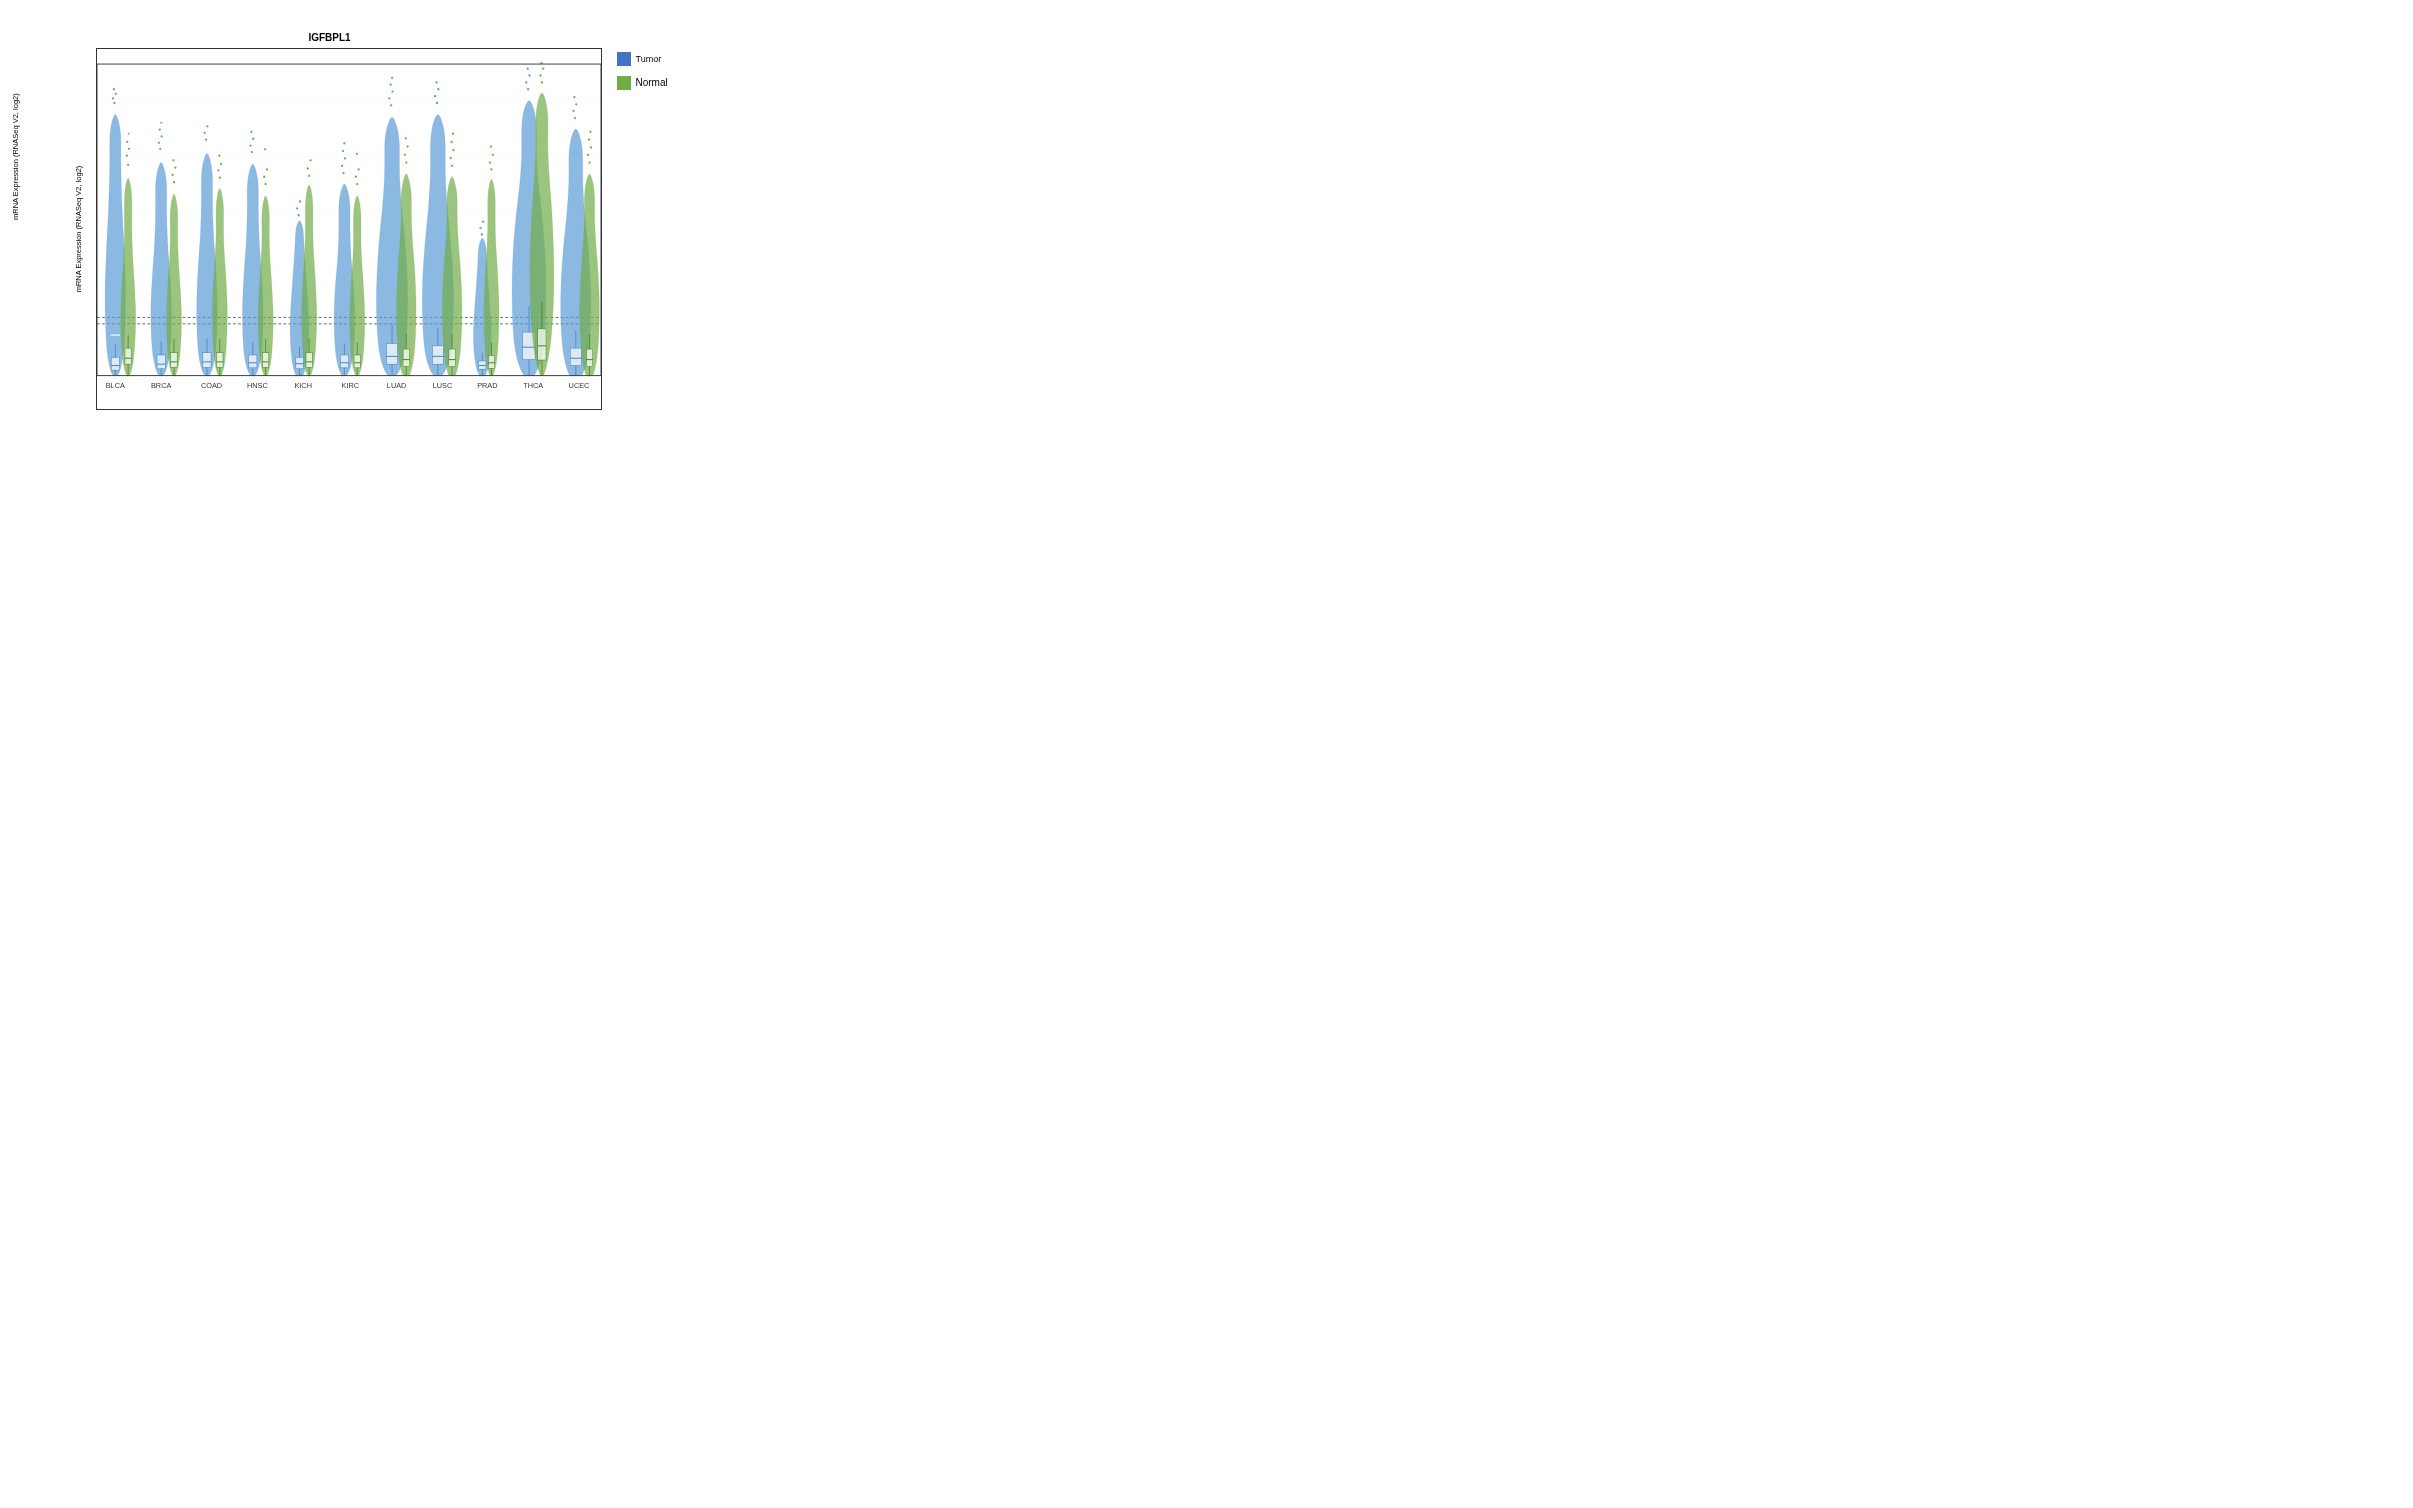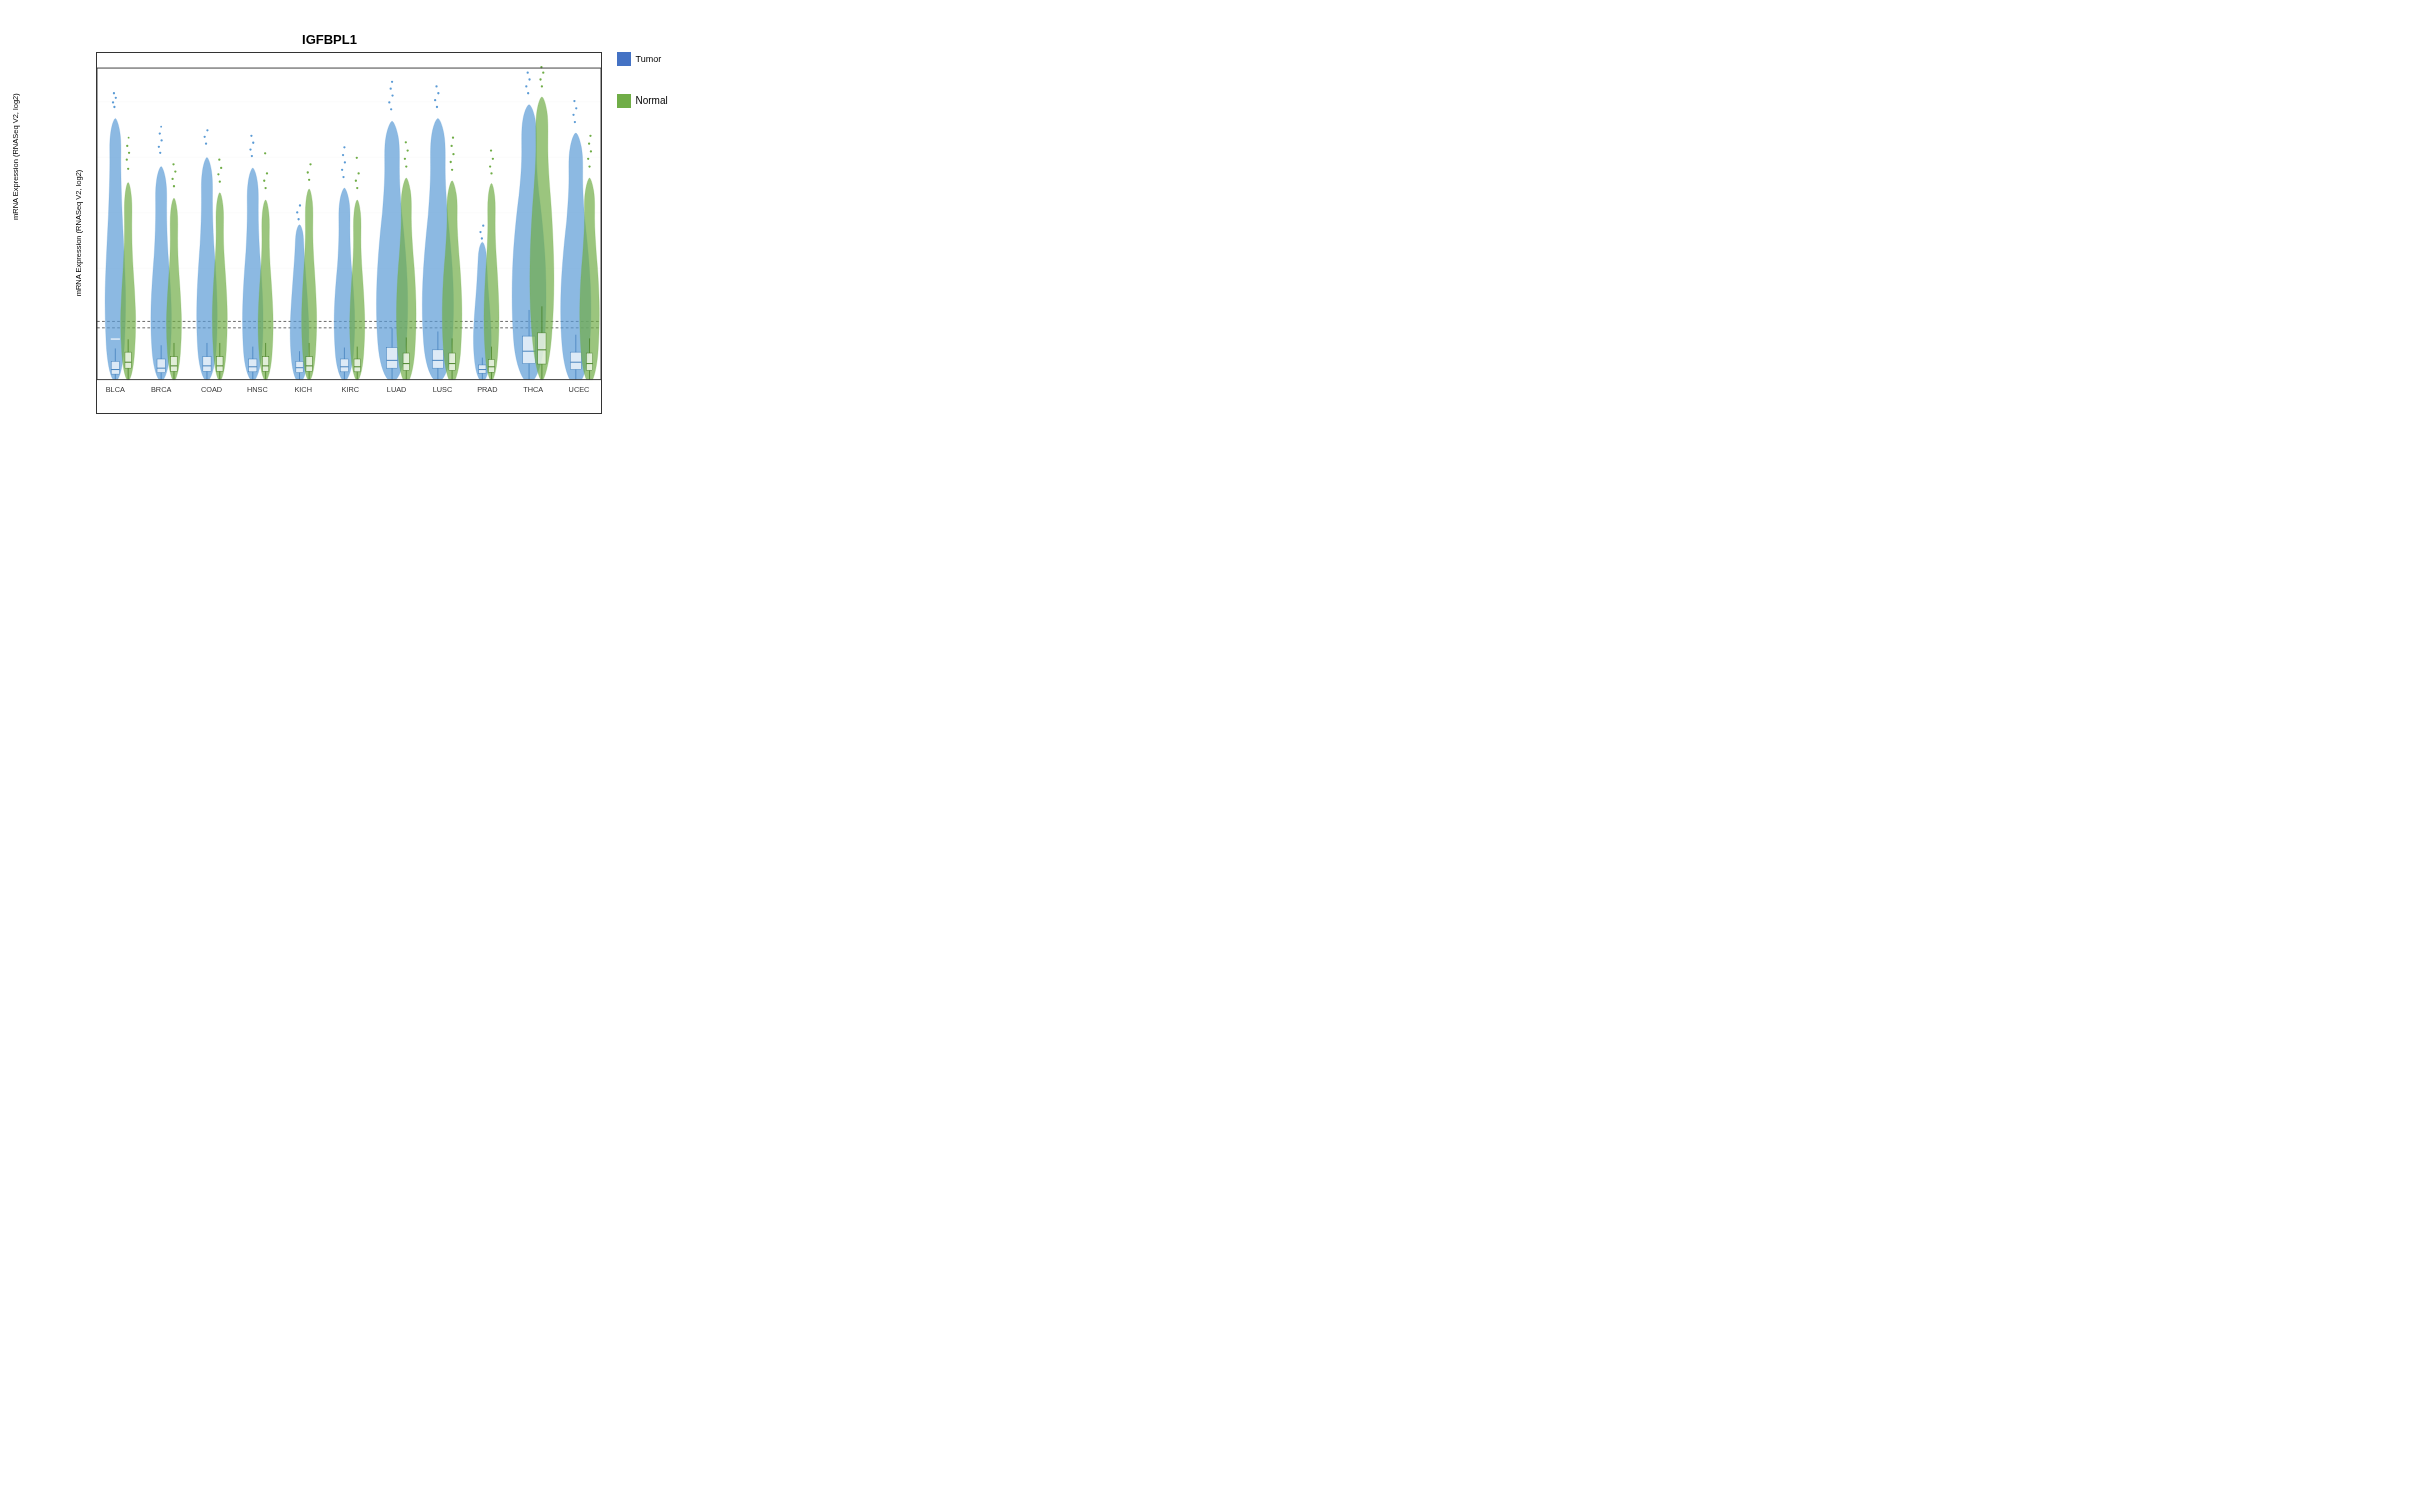"IGFBPL1" .chart-title { font-size: 13px -> 10px }
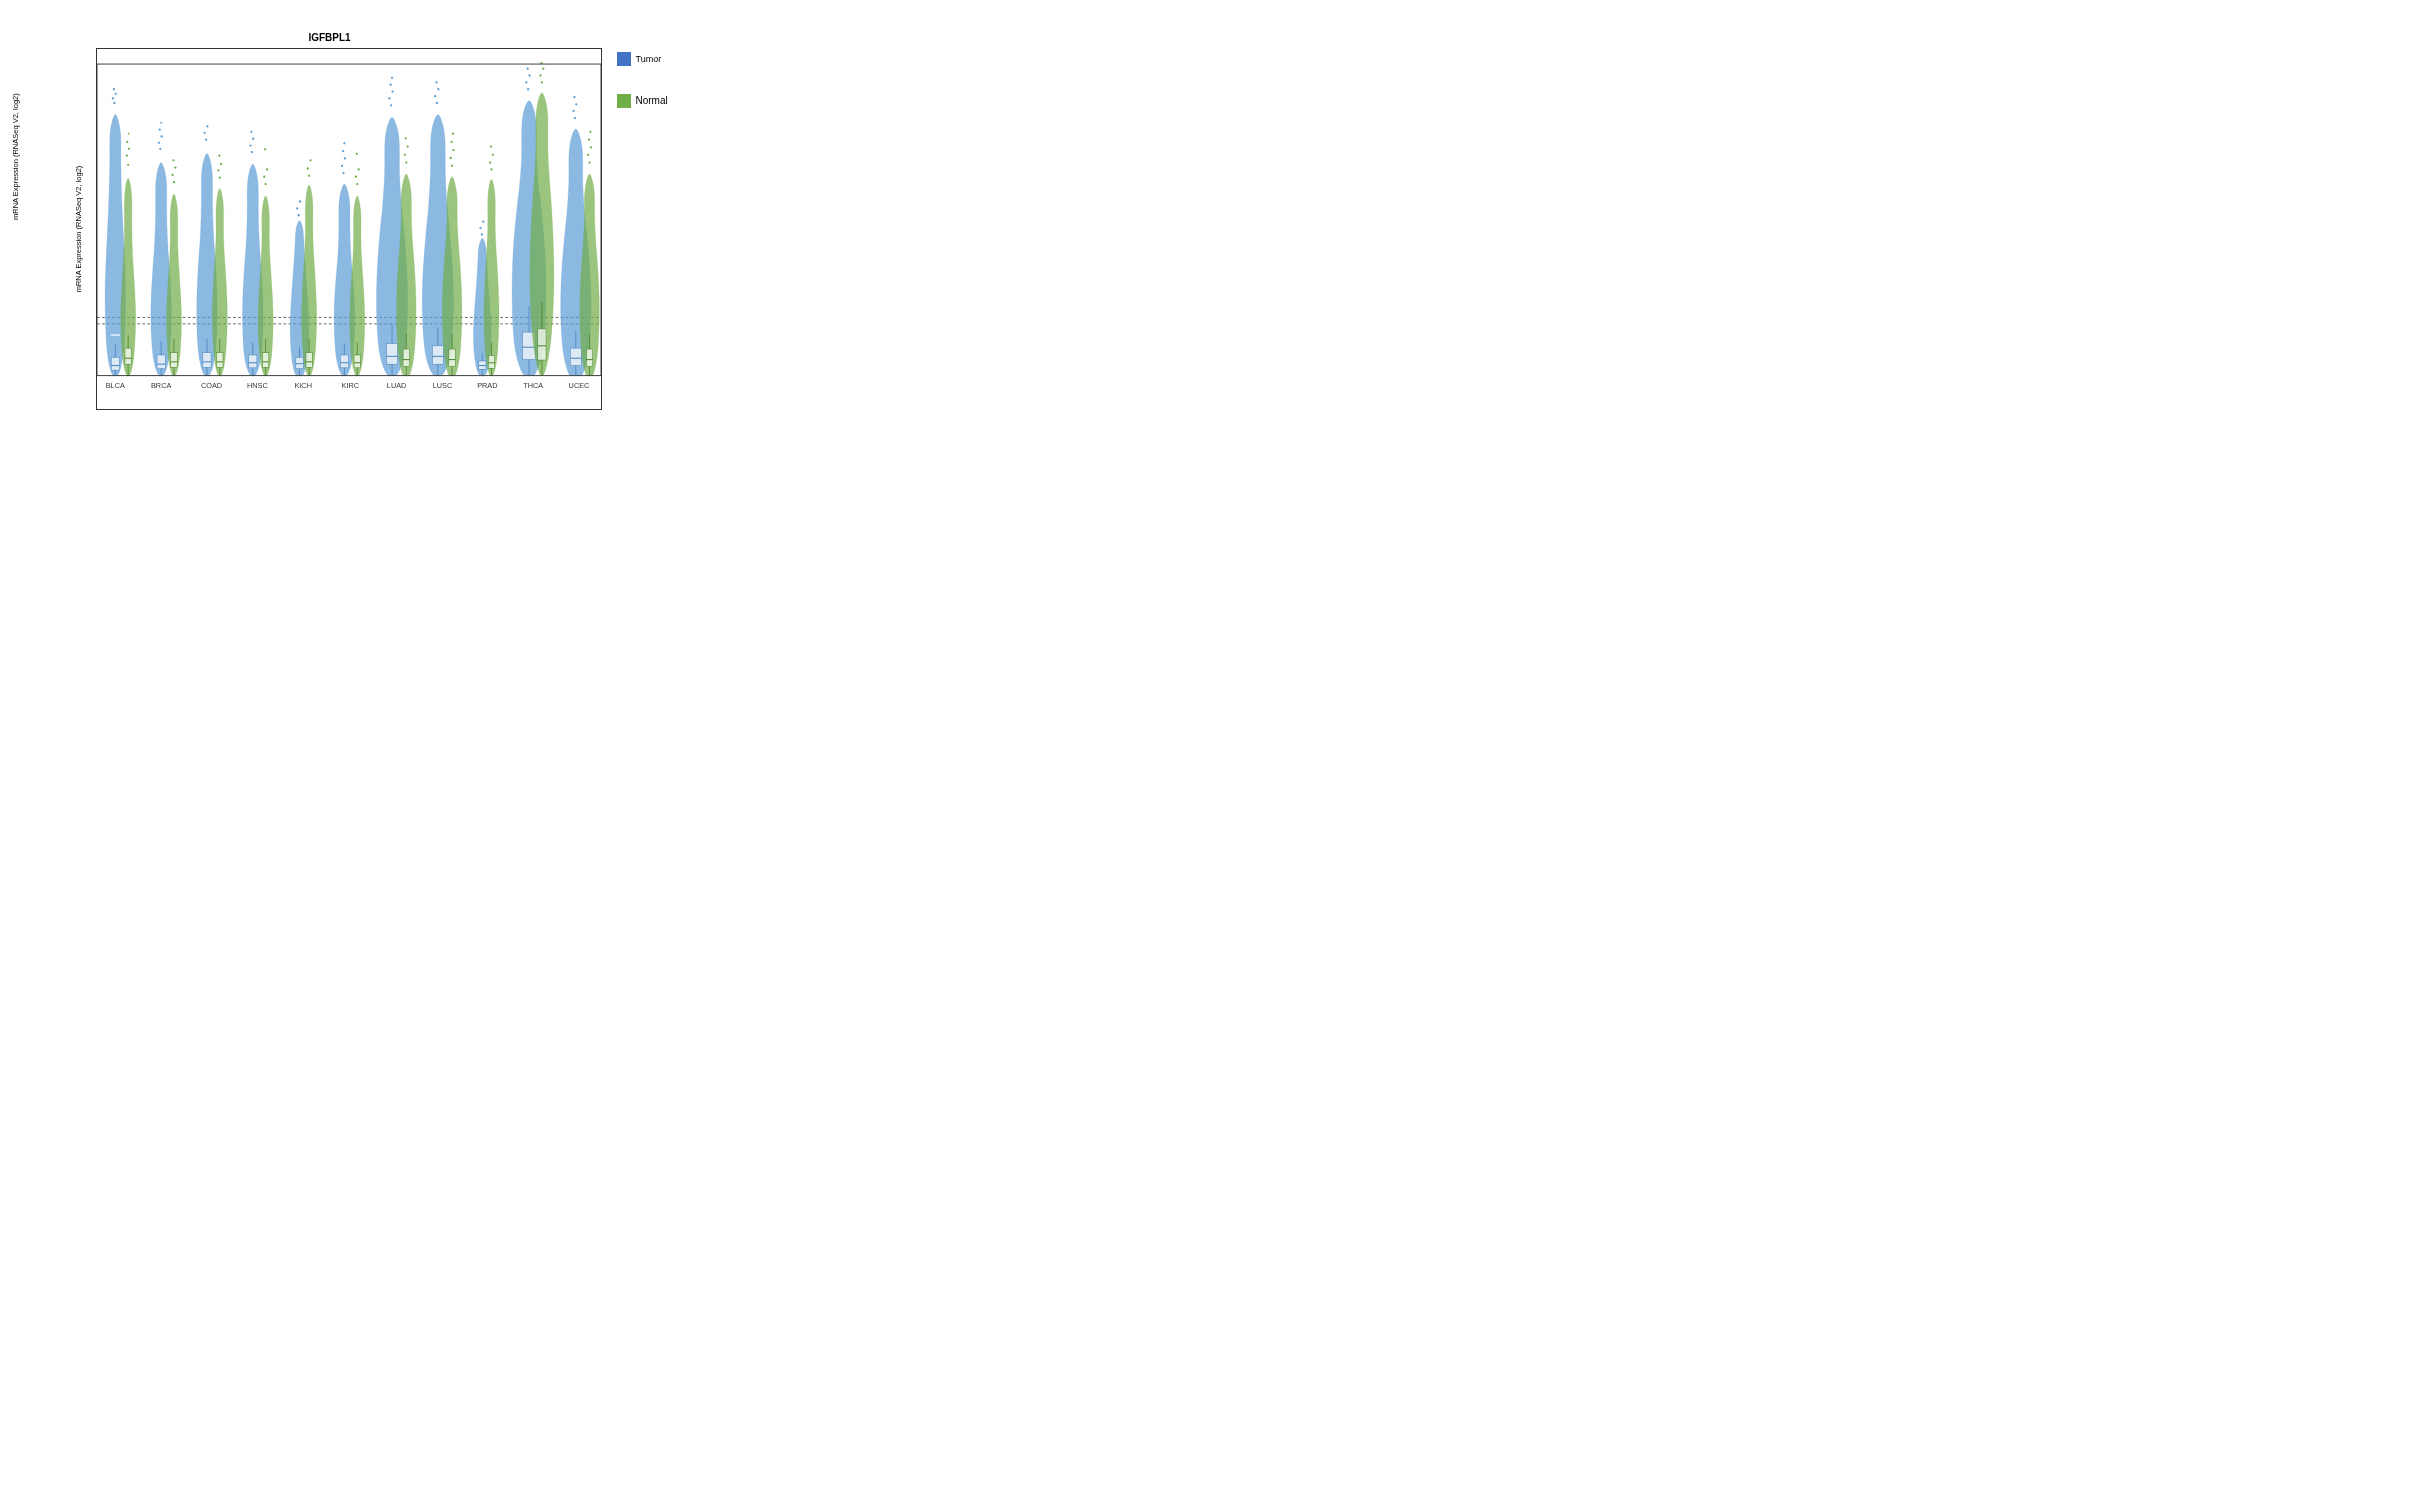"Tumor" .legend { gap: 28px -> 10px }
